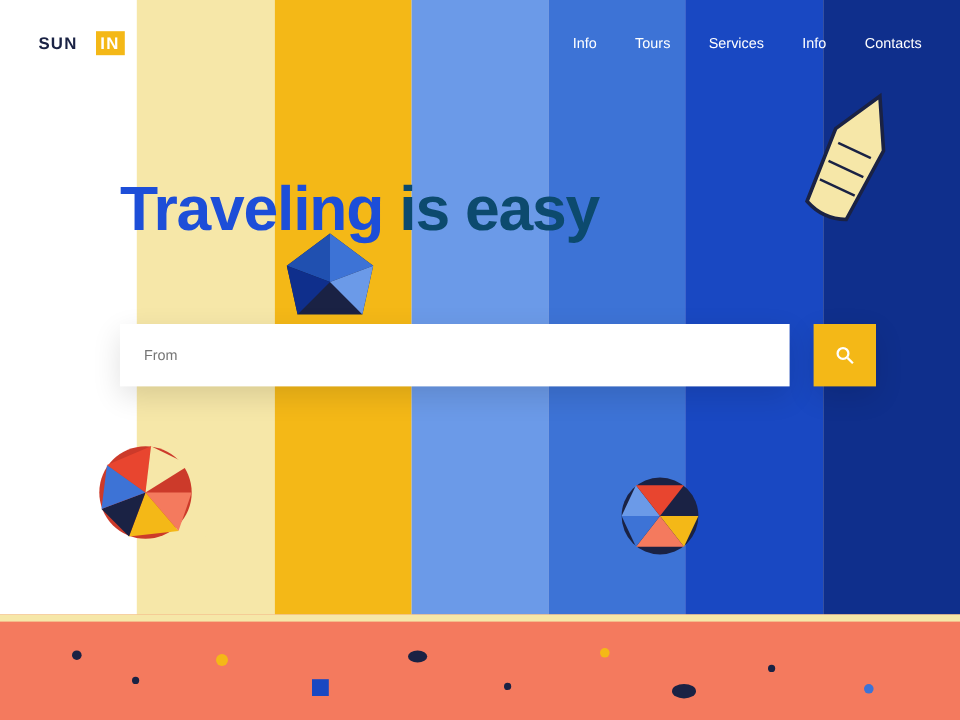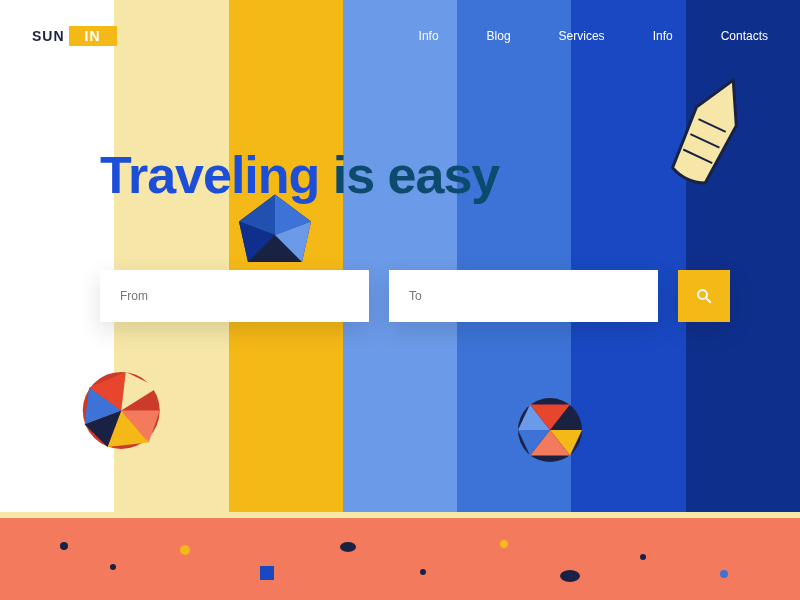"IN" .logo span { margin-left: 4px -> 15px; padding: 2px 16px -> 2px 4px }
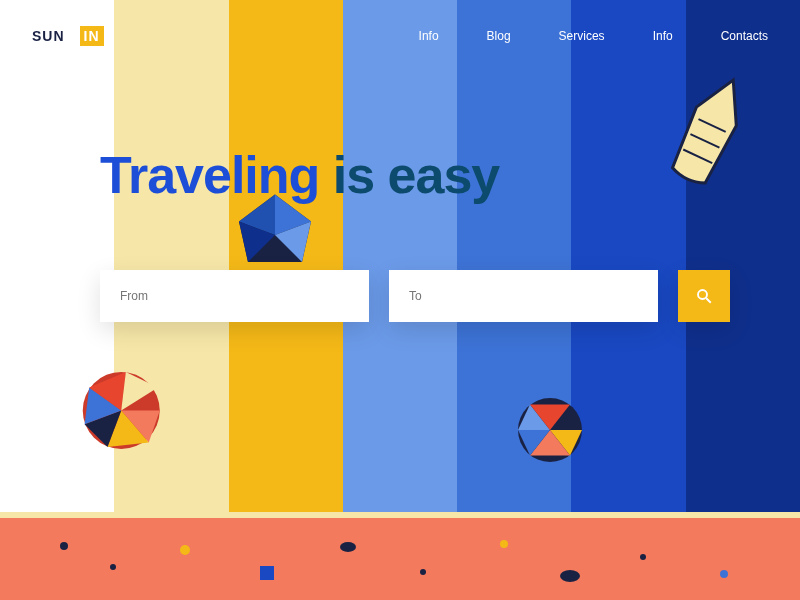"Info" nav { gap: 48px -> 32px }
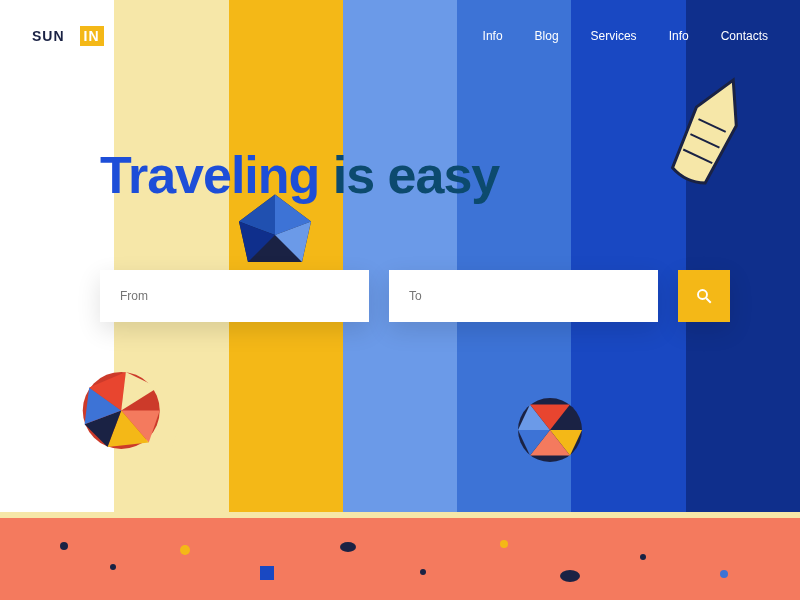"Blog" a { text: Blog -> Tours }
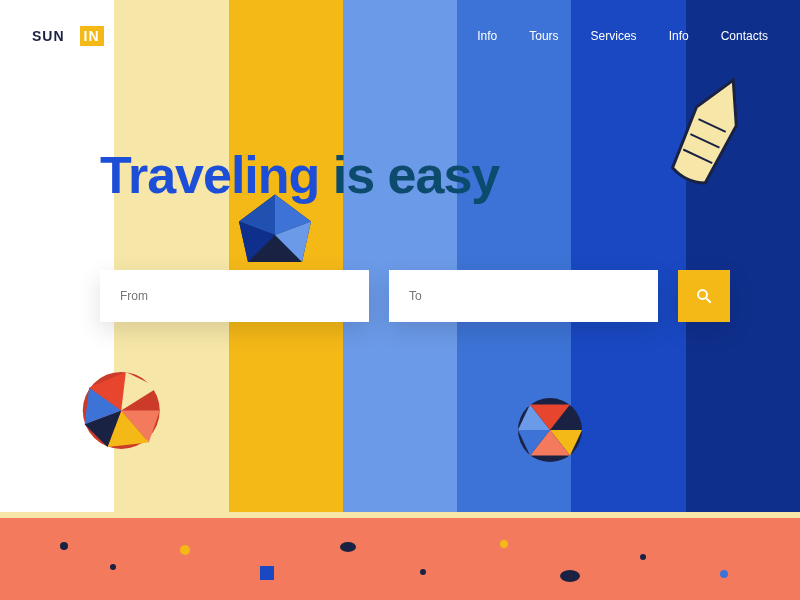"To" input { html: <input> -> none }
